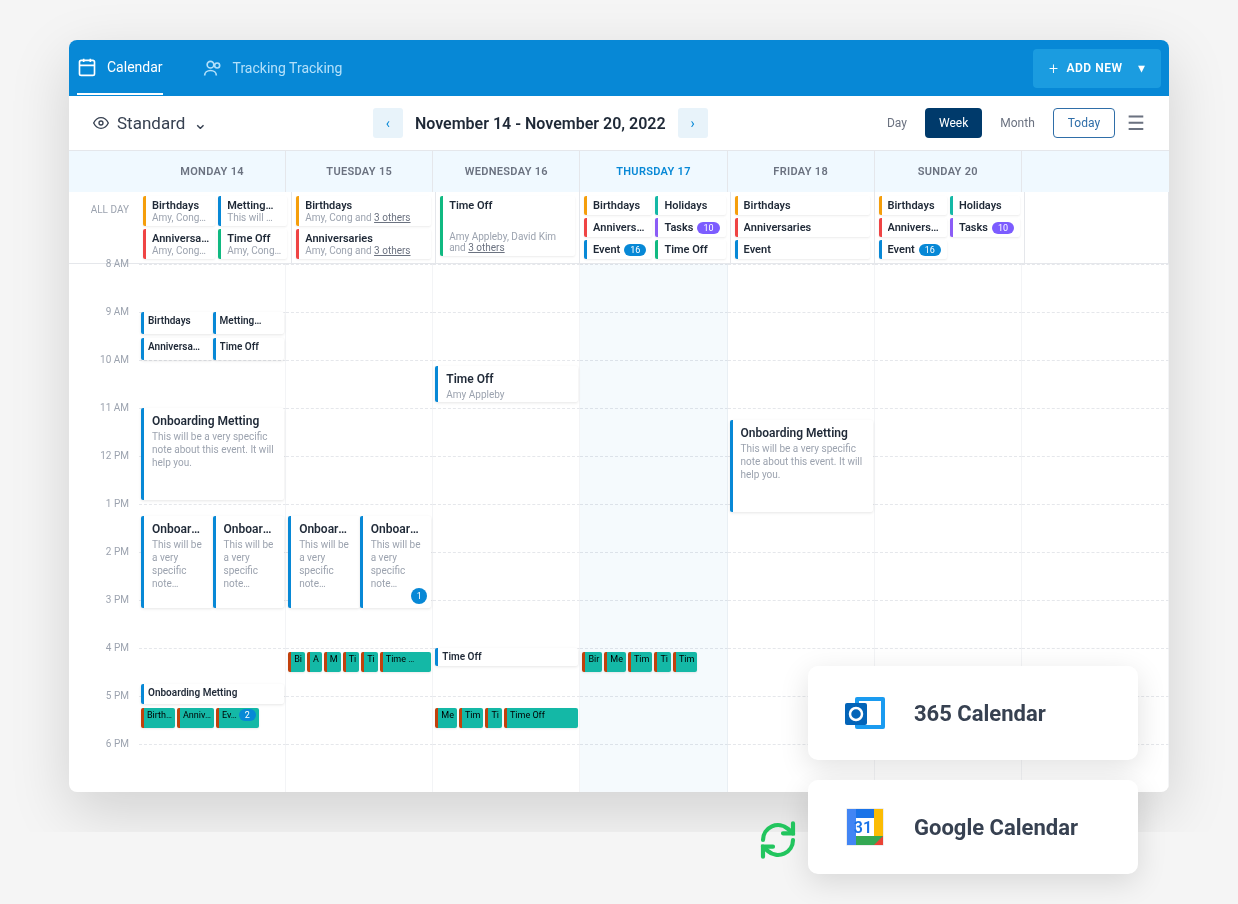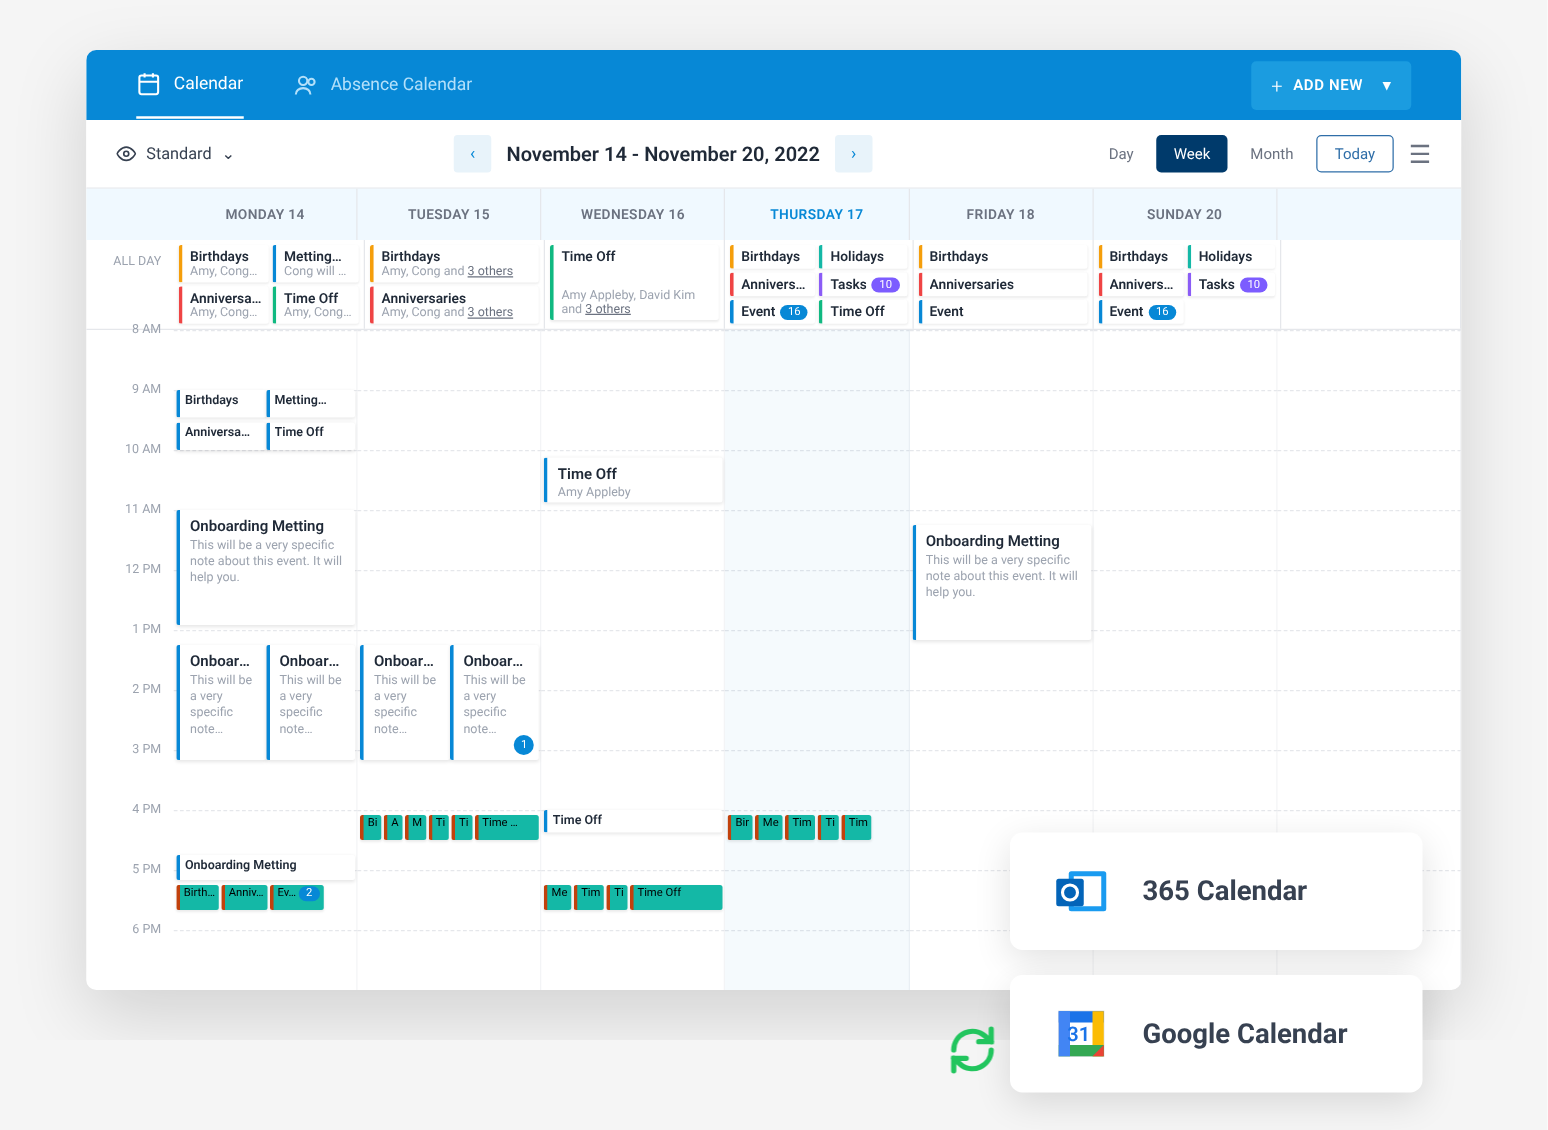"Calendar" .top-header { padding: 0 40px -> 0 8px }
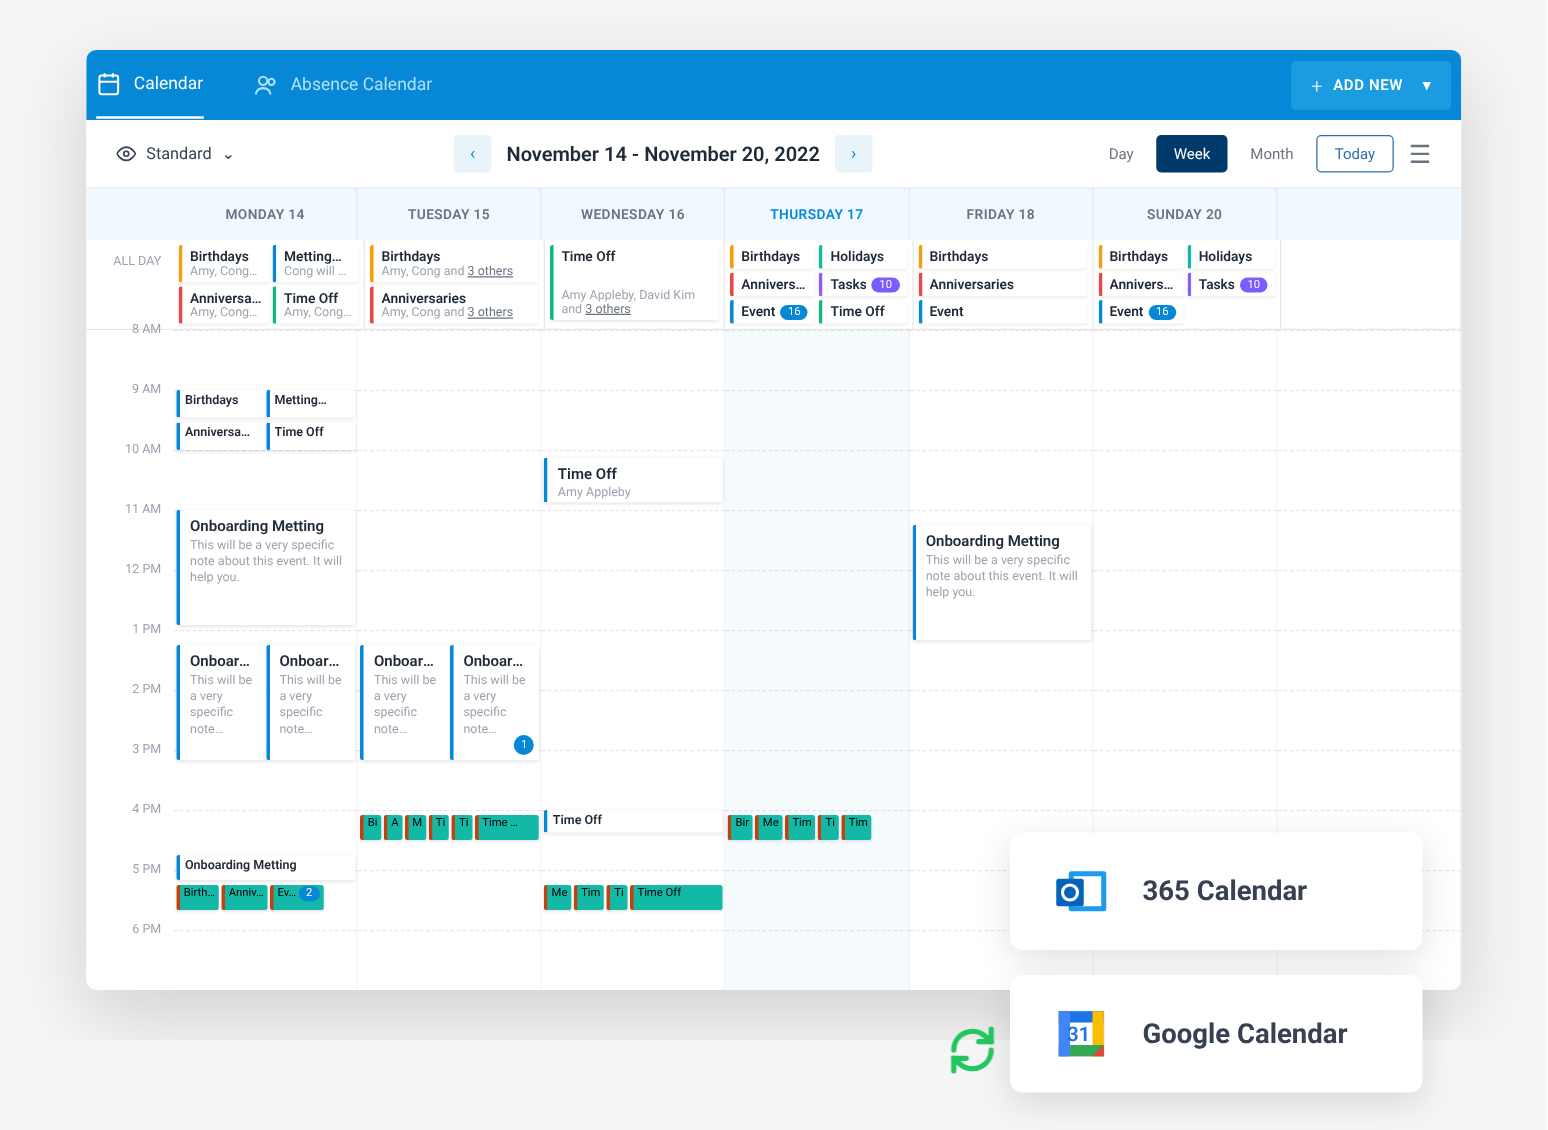"Absence Calendar" span { text: Absence Calendar -> Tracking Tracking }
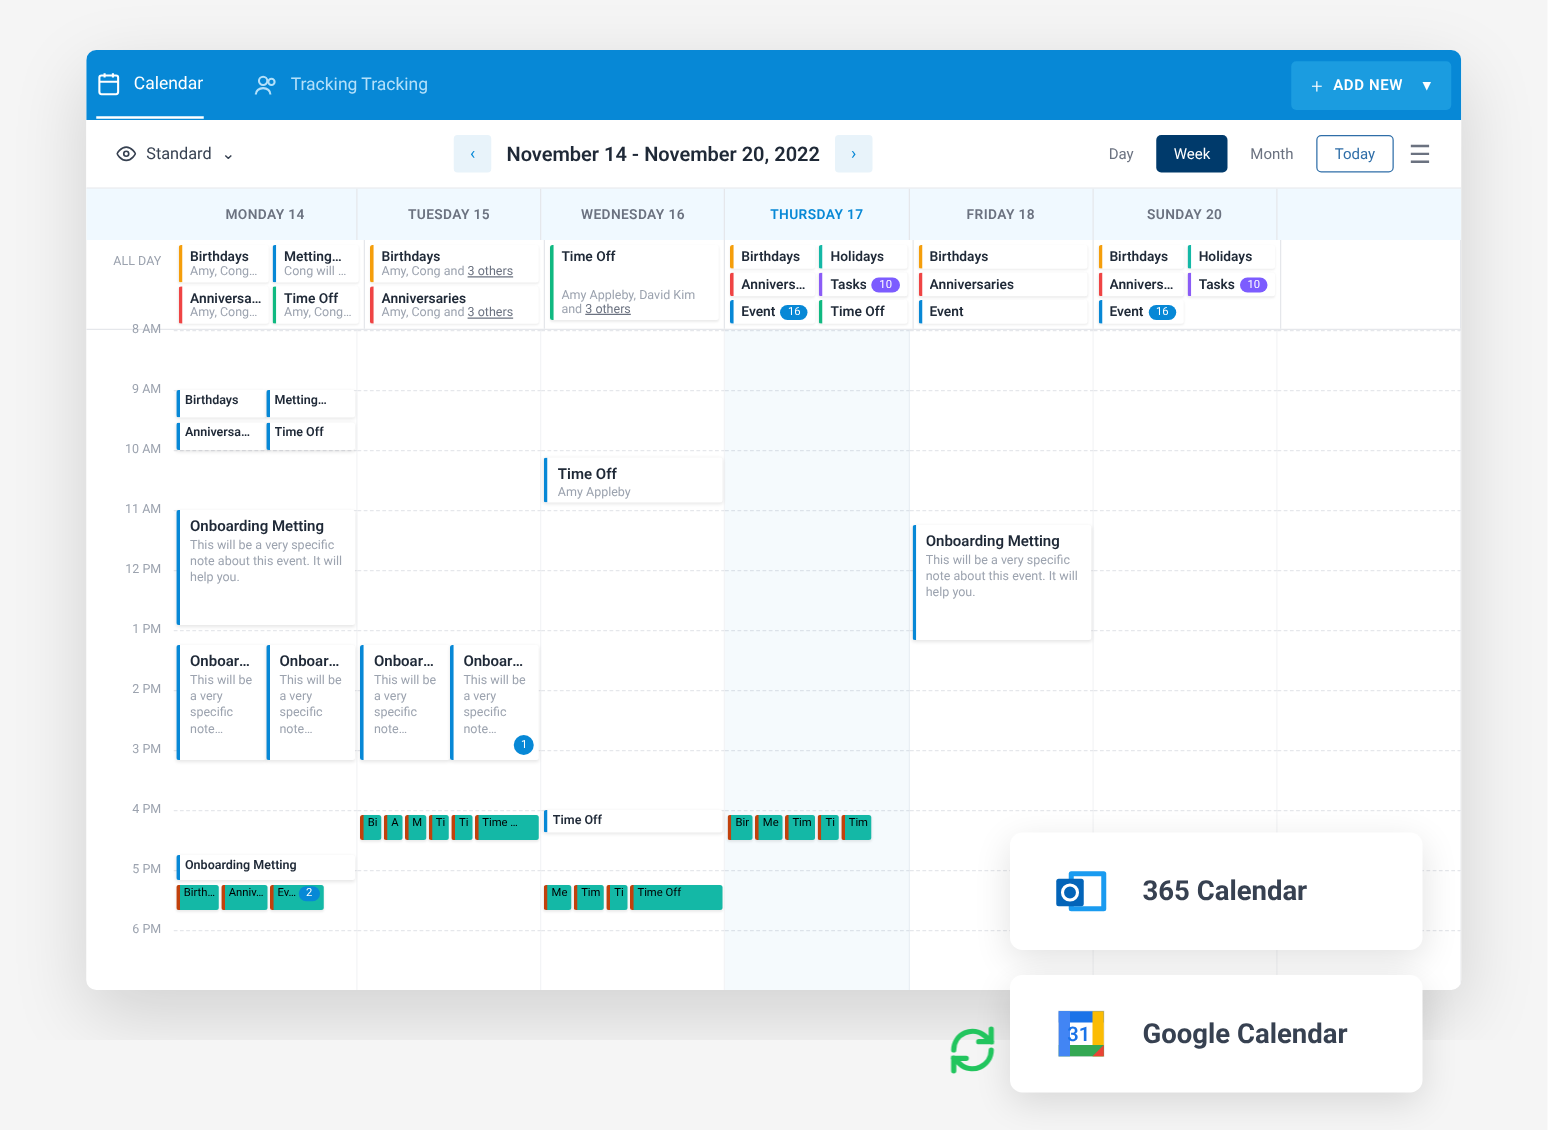"Standard" .view-selector { font-size: 13px -> 17px }
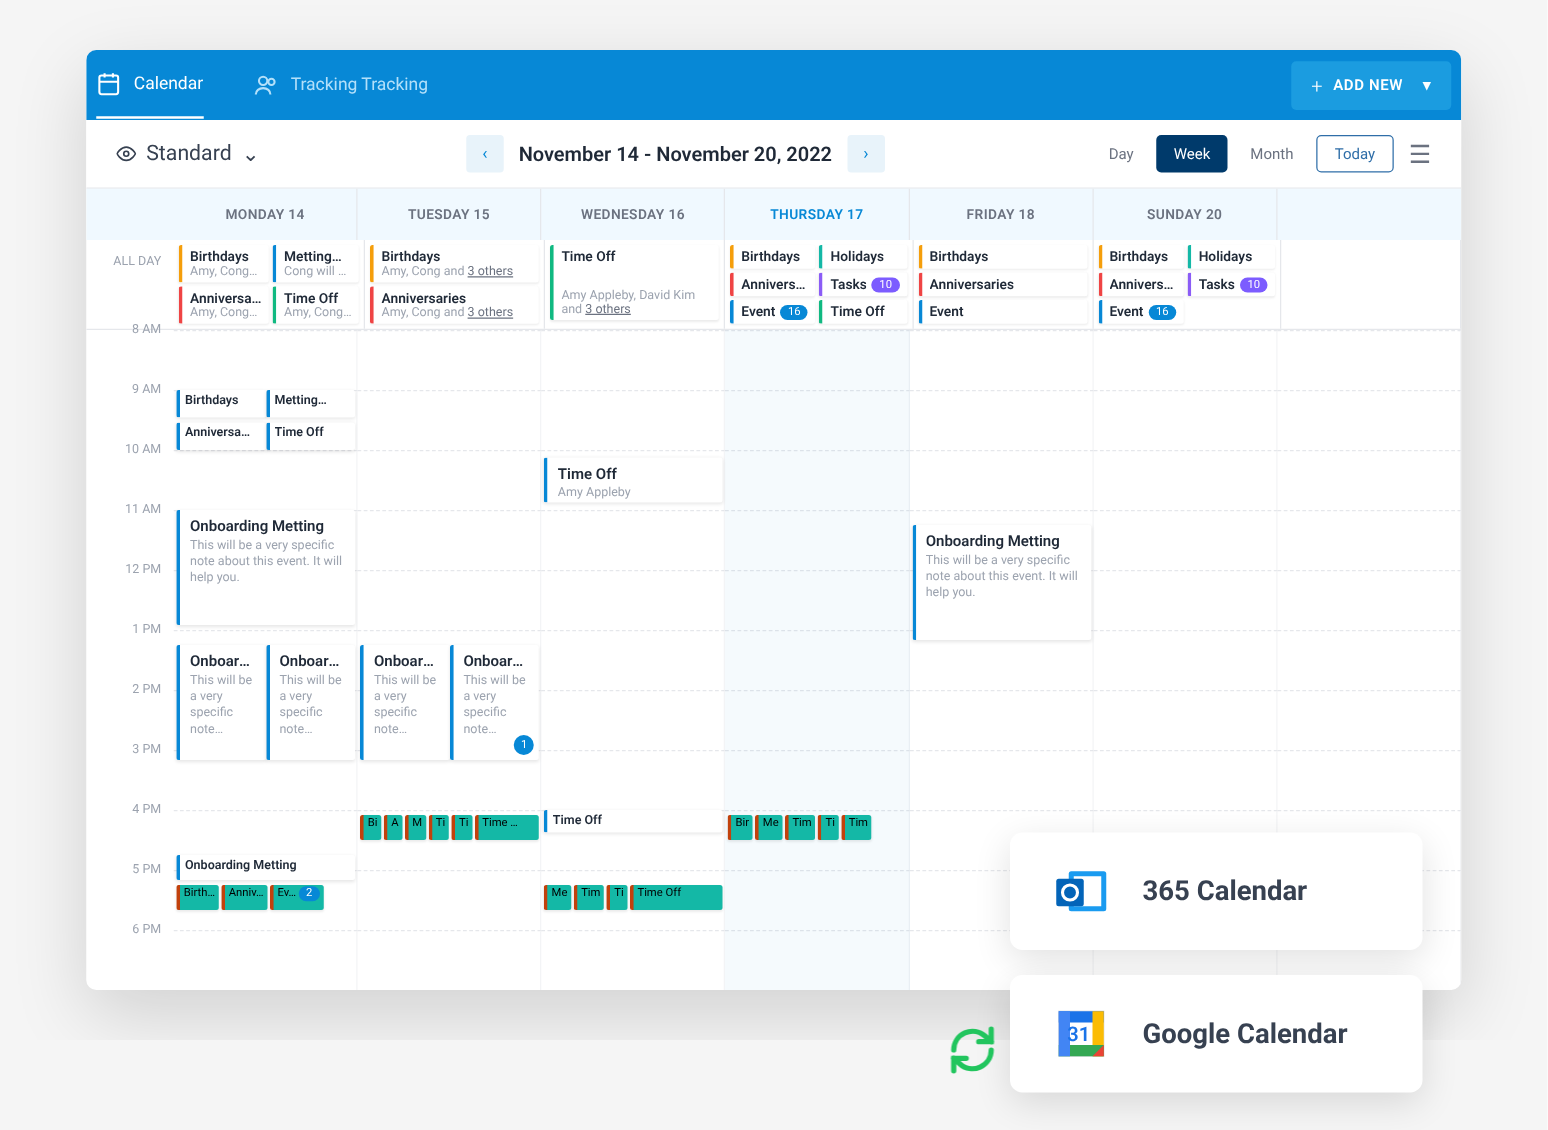"Cong will …" span.sub { text: Cong -> This }
